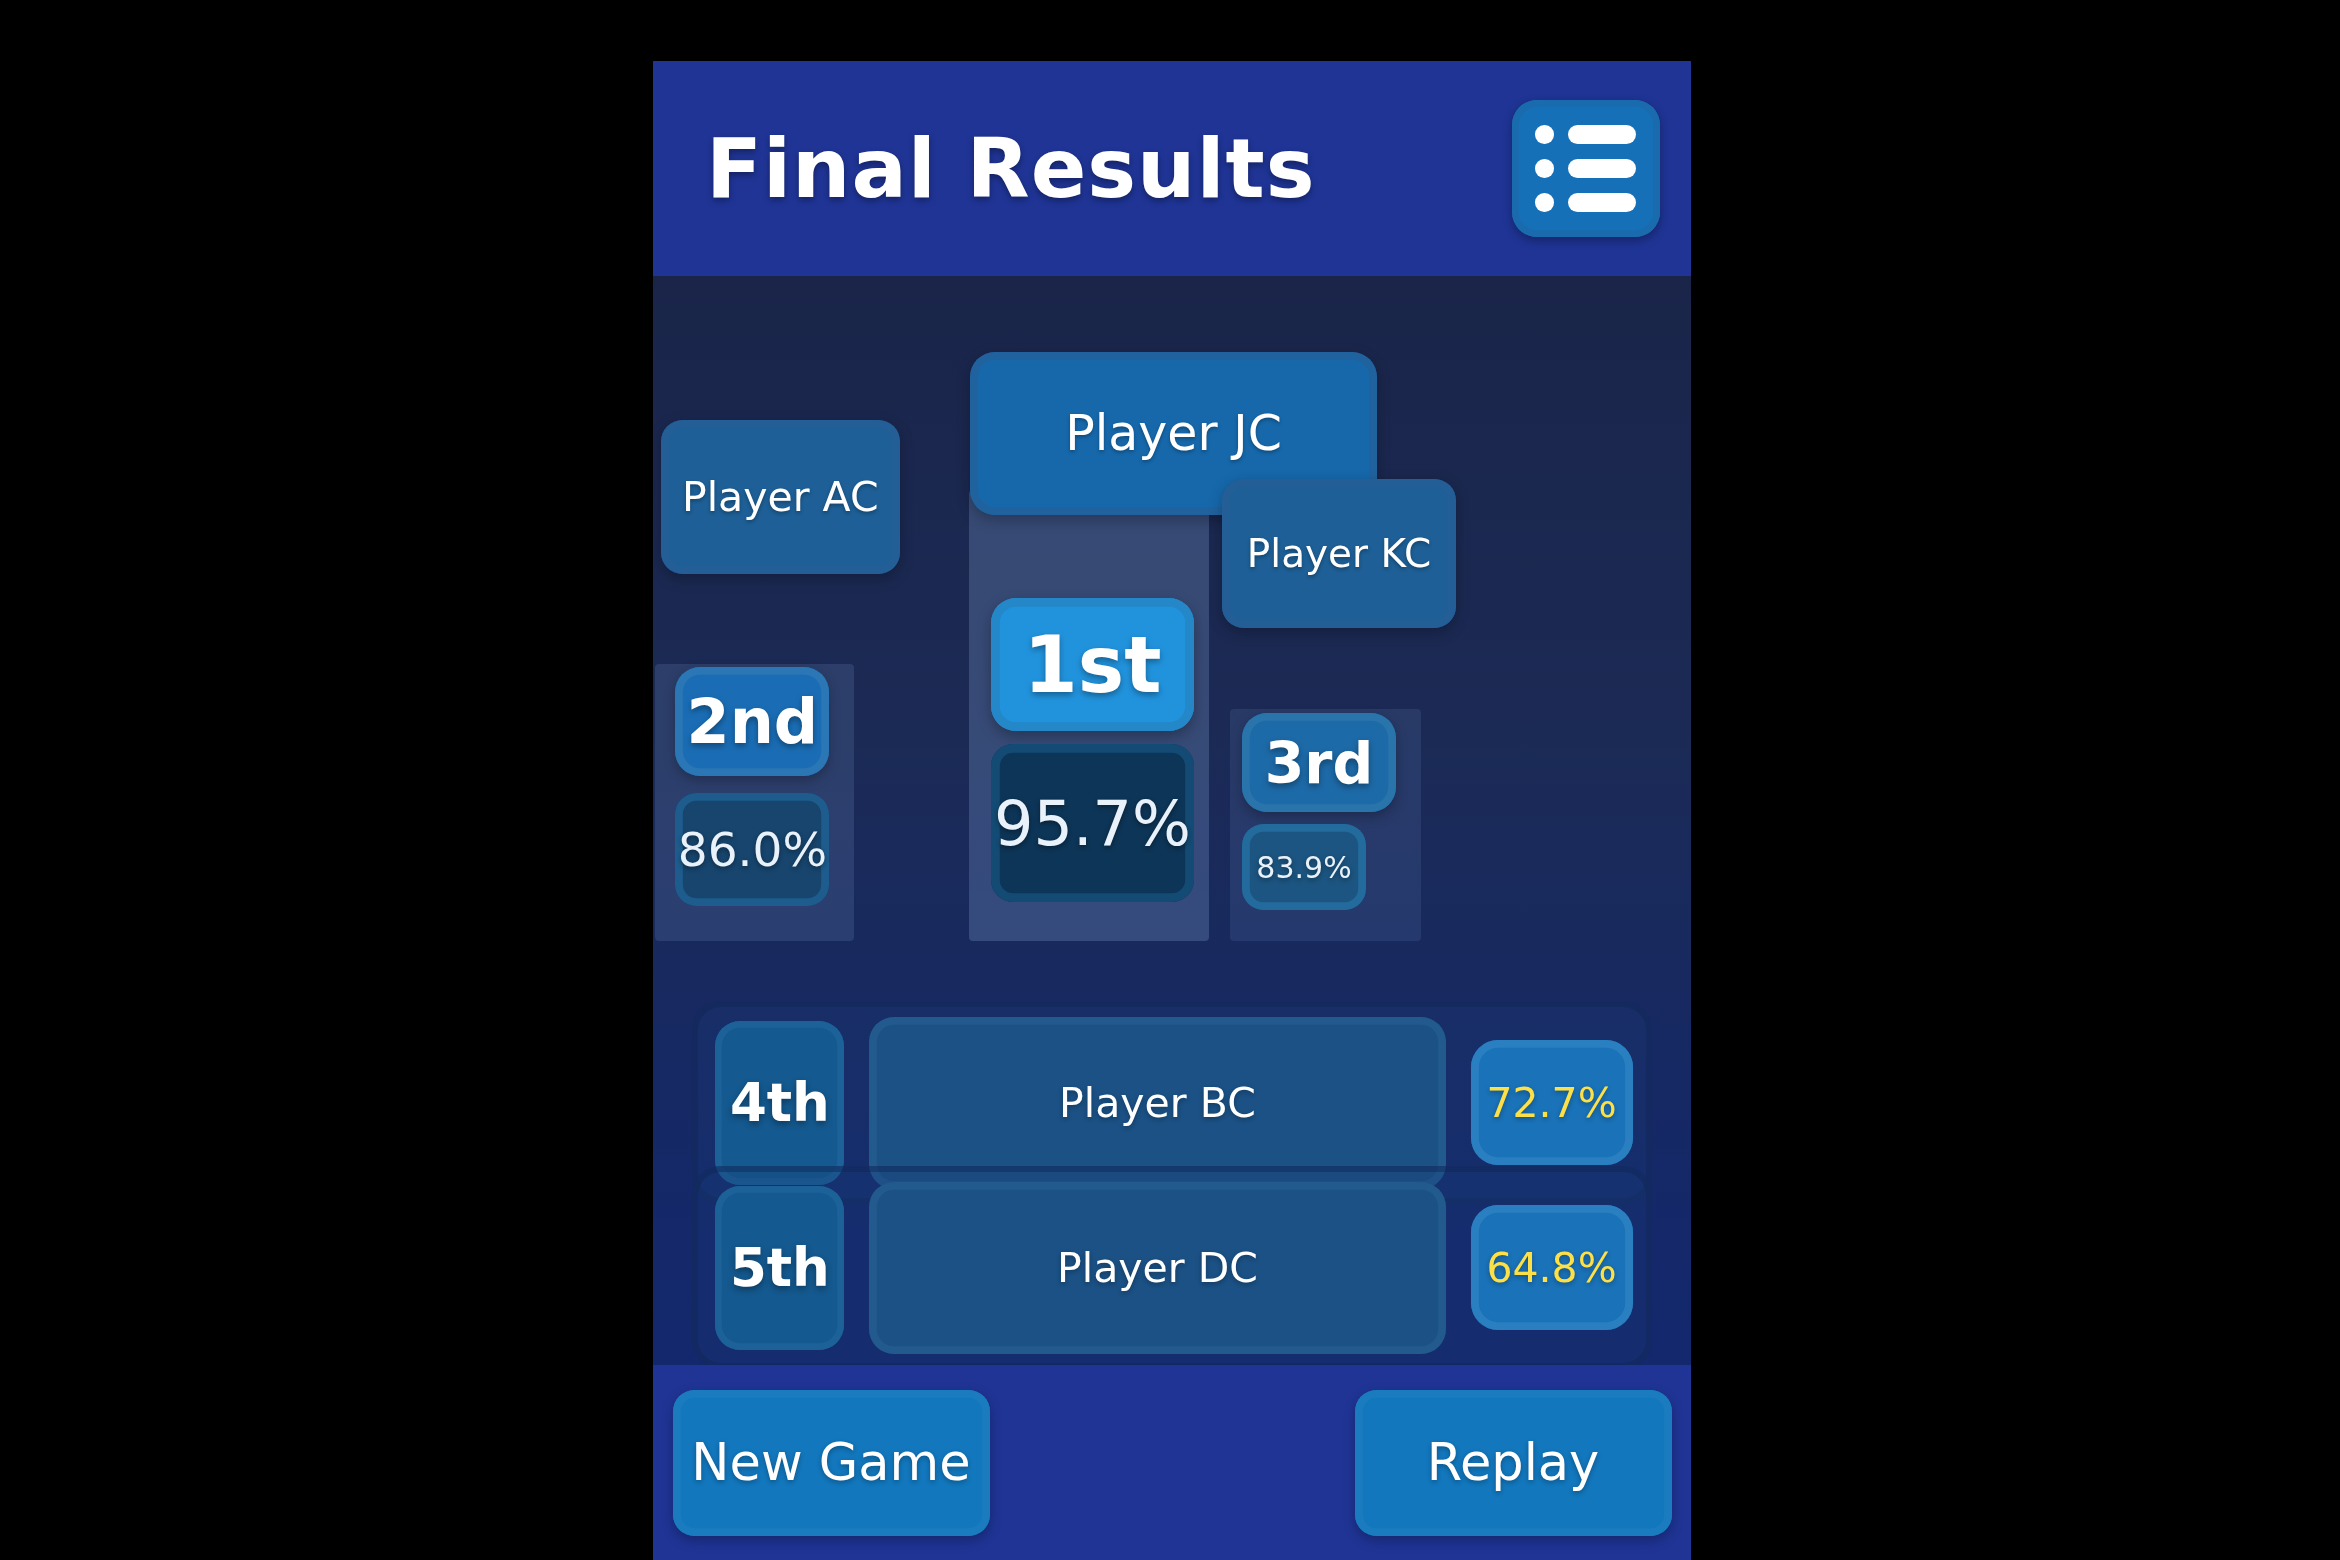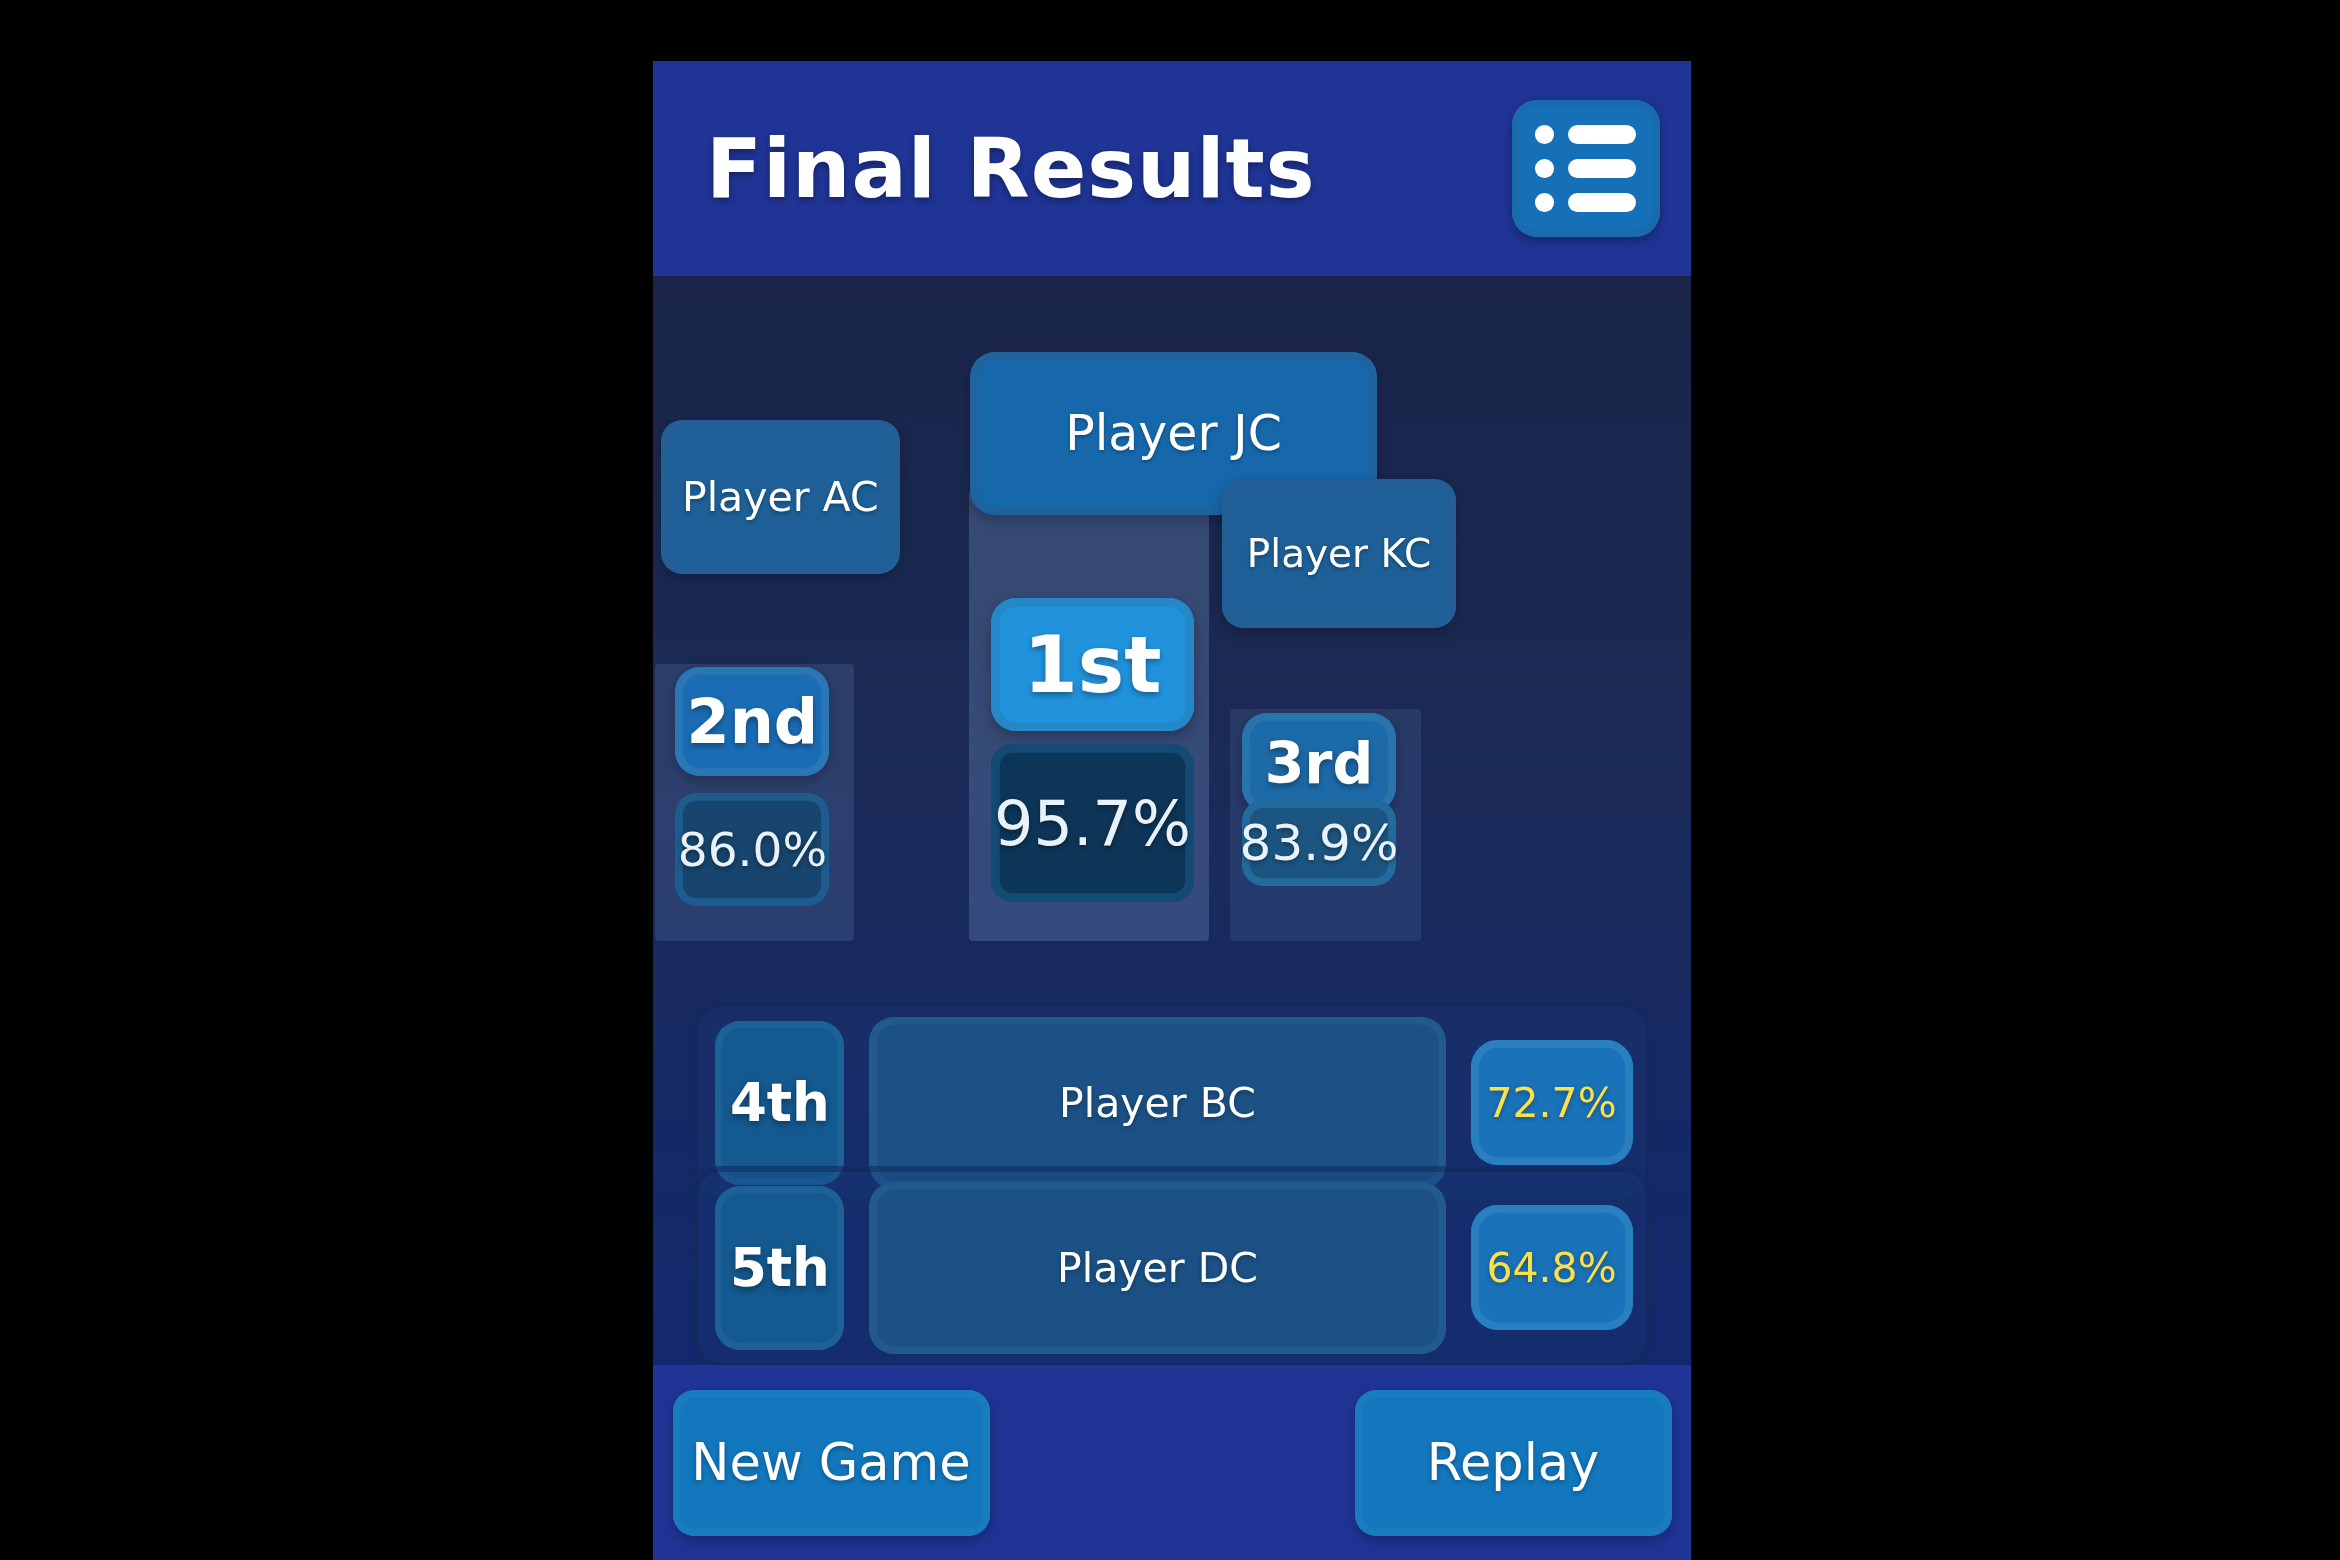"83.9%" .score-box.s3 { font-size: 50px -> 30px; top: 524px -> 548px; width: 154px -> 124px }
